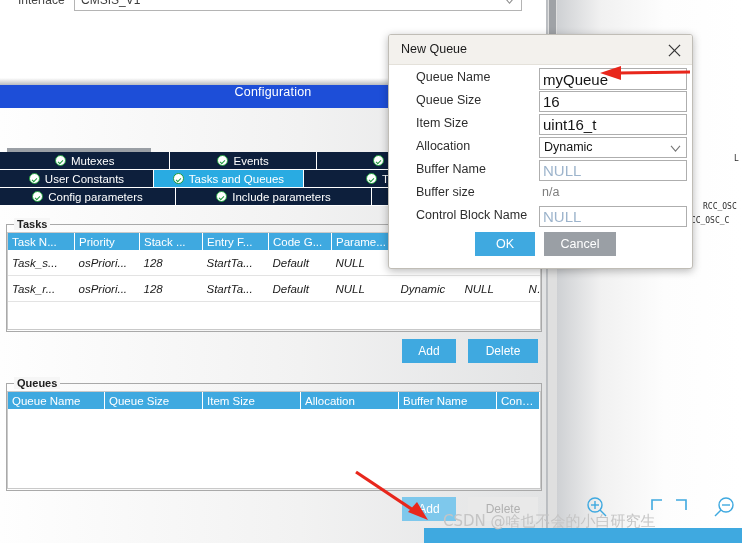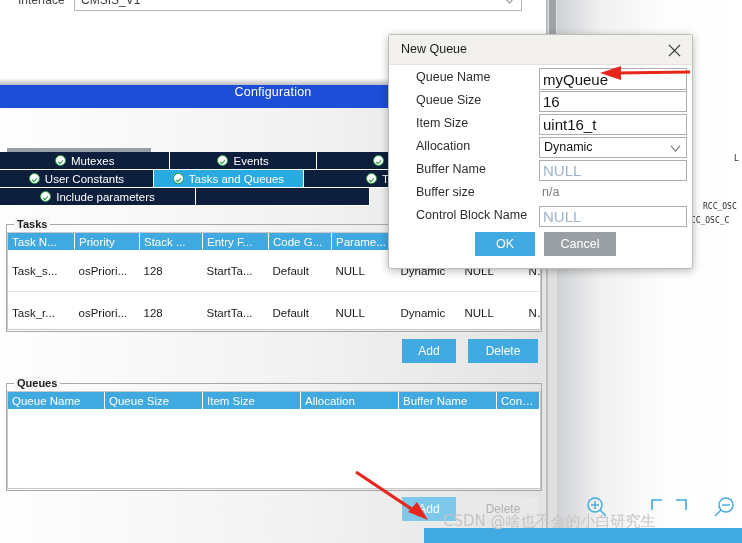"Config parameters" div.tab { html: none -> <div> <span></span> <span>Config parameters</span> </div> }
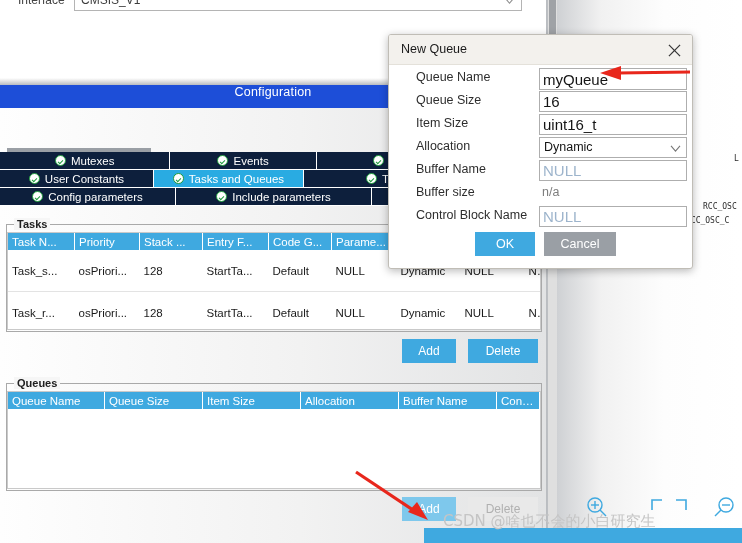"Task_s..." table.grid td { font-style: none -> italic; padding: 12px 4px -> 4px 4px }
